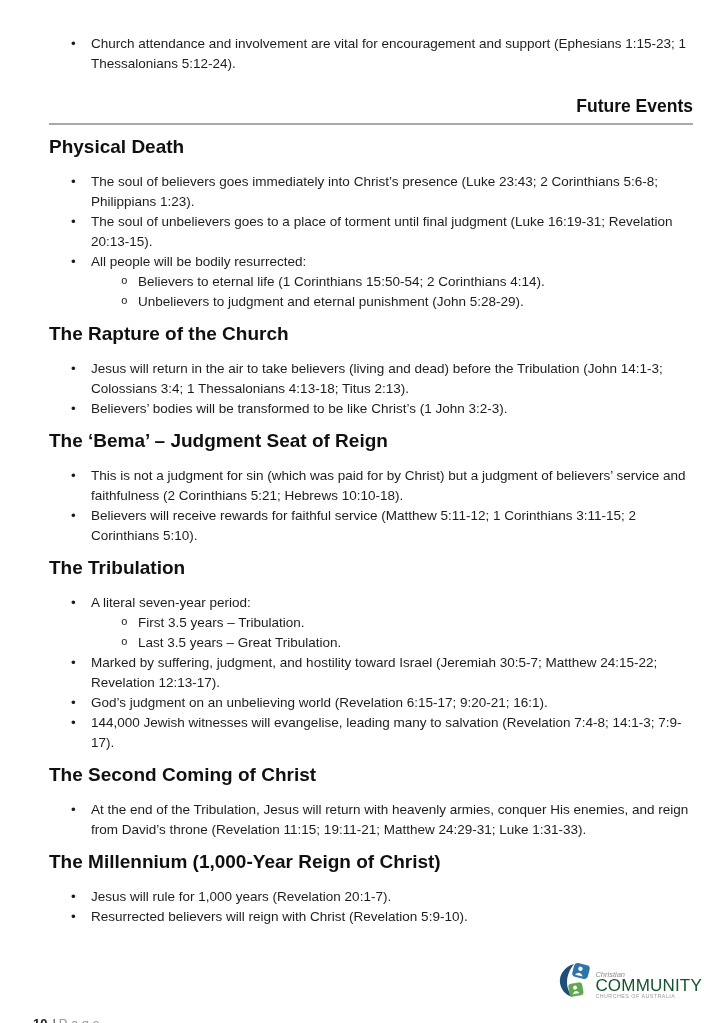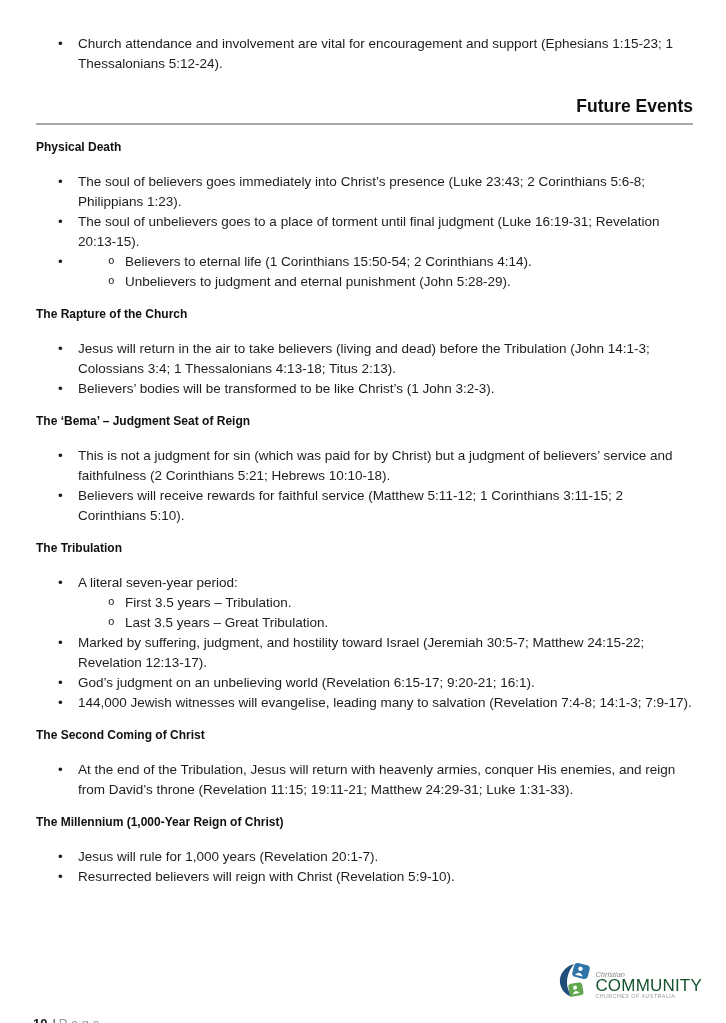"Church attendance and involvement are" .page { padding: 34px 33px 0 36px -> 34px 33px 0 49px }
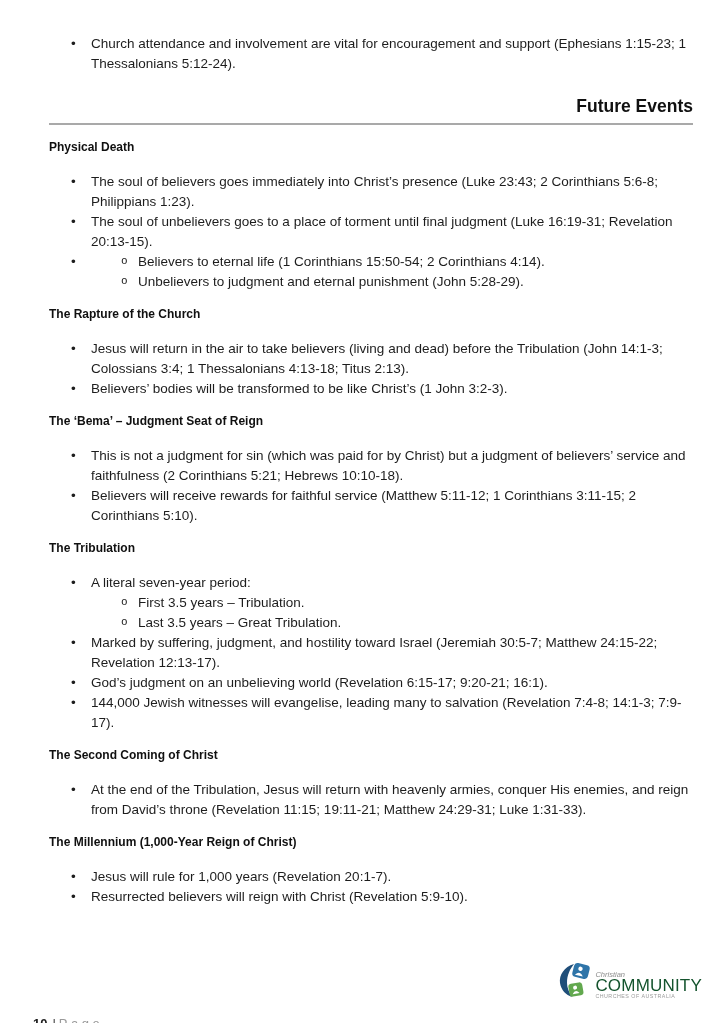"Physical Death" h2.sec-heading { font-size: 12px -> 19px }
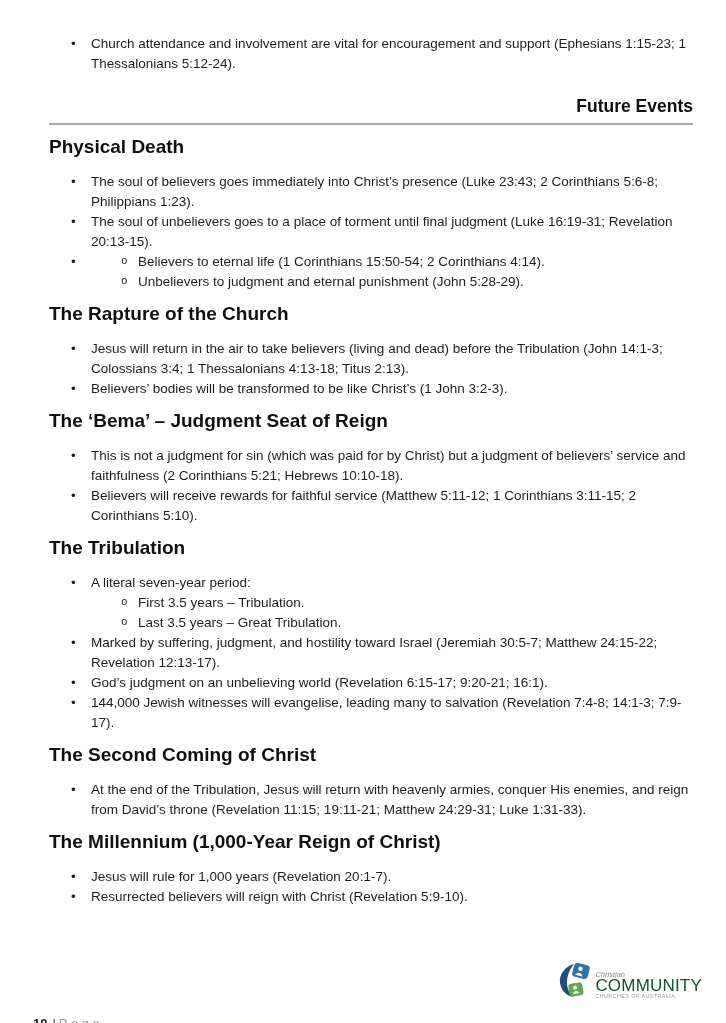"All people will be bodily" span { html: none -> <span>All people will be bodily resurrected:</span> }
